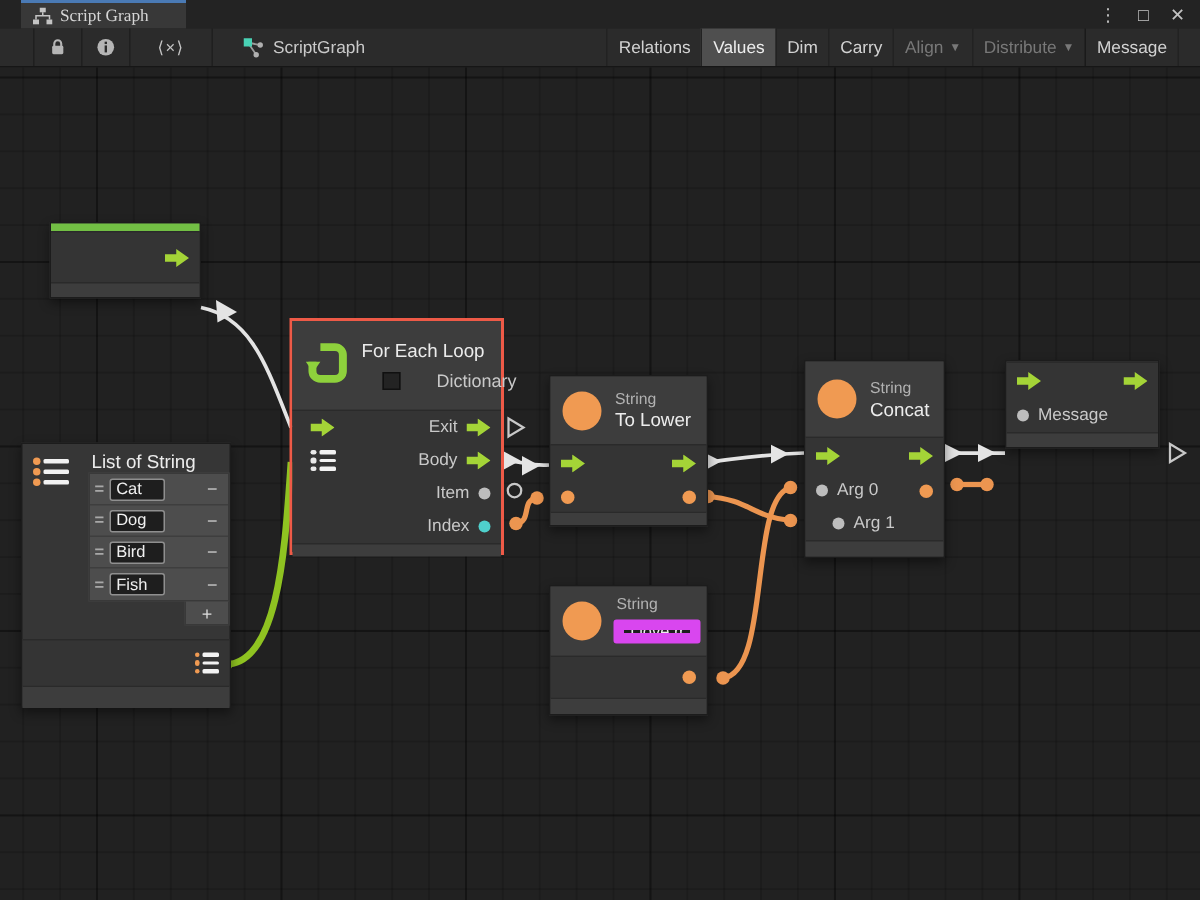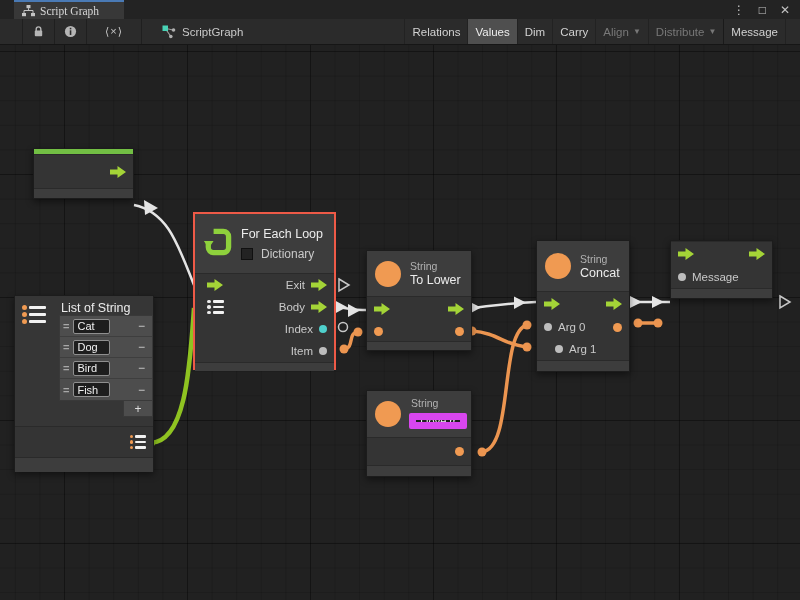"Dictionary" .checkrow { gap: 8px -> 24px; left: 46px -> 60px }
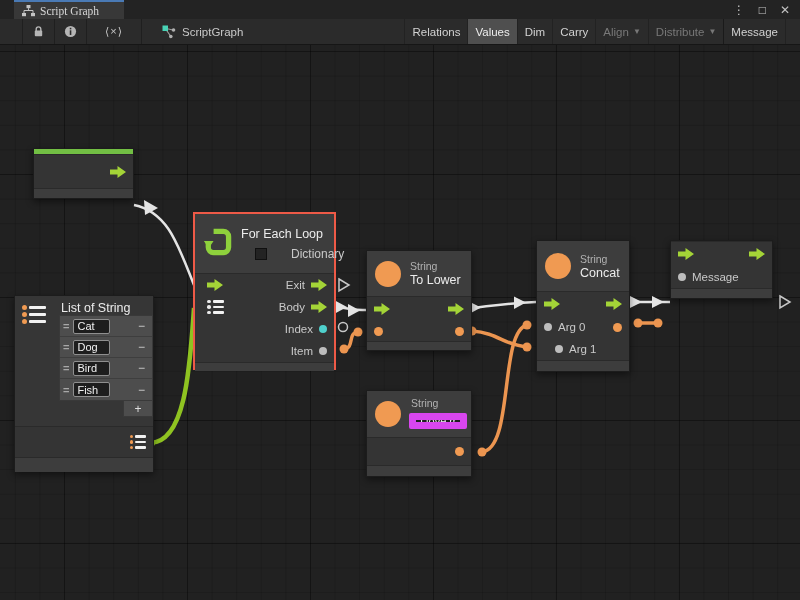"Index" div.prow { order: before "Item" -> after "Item" }
